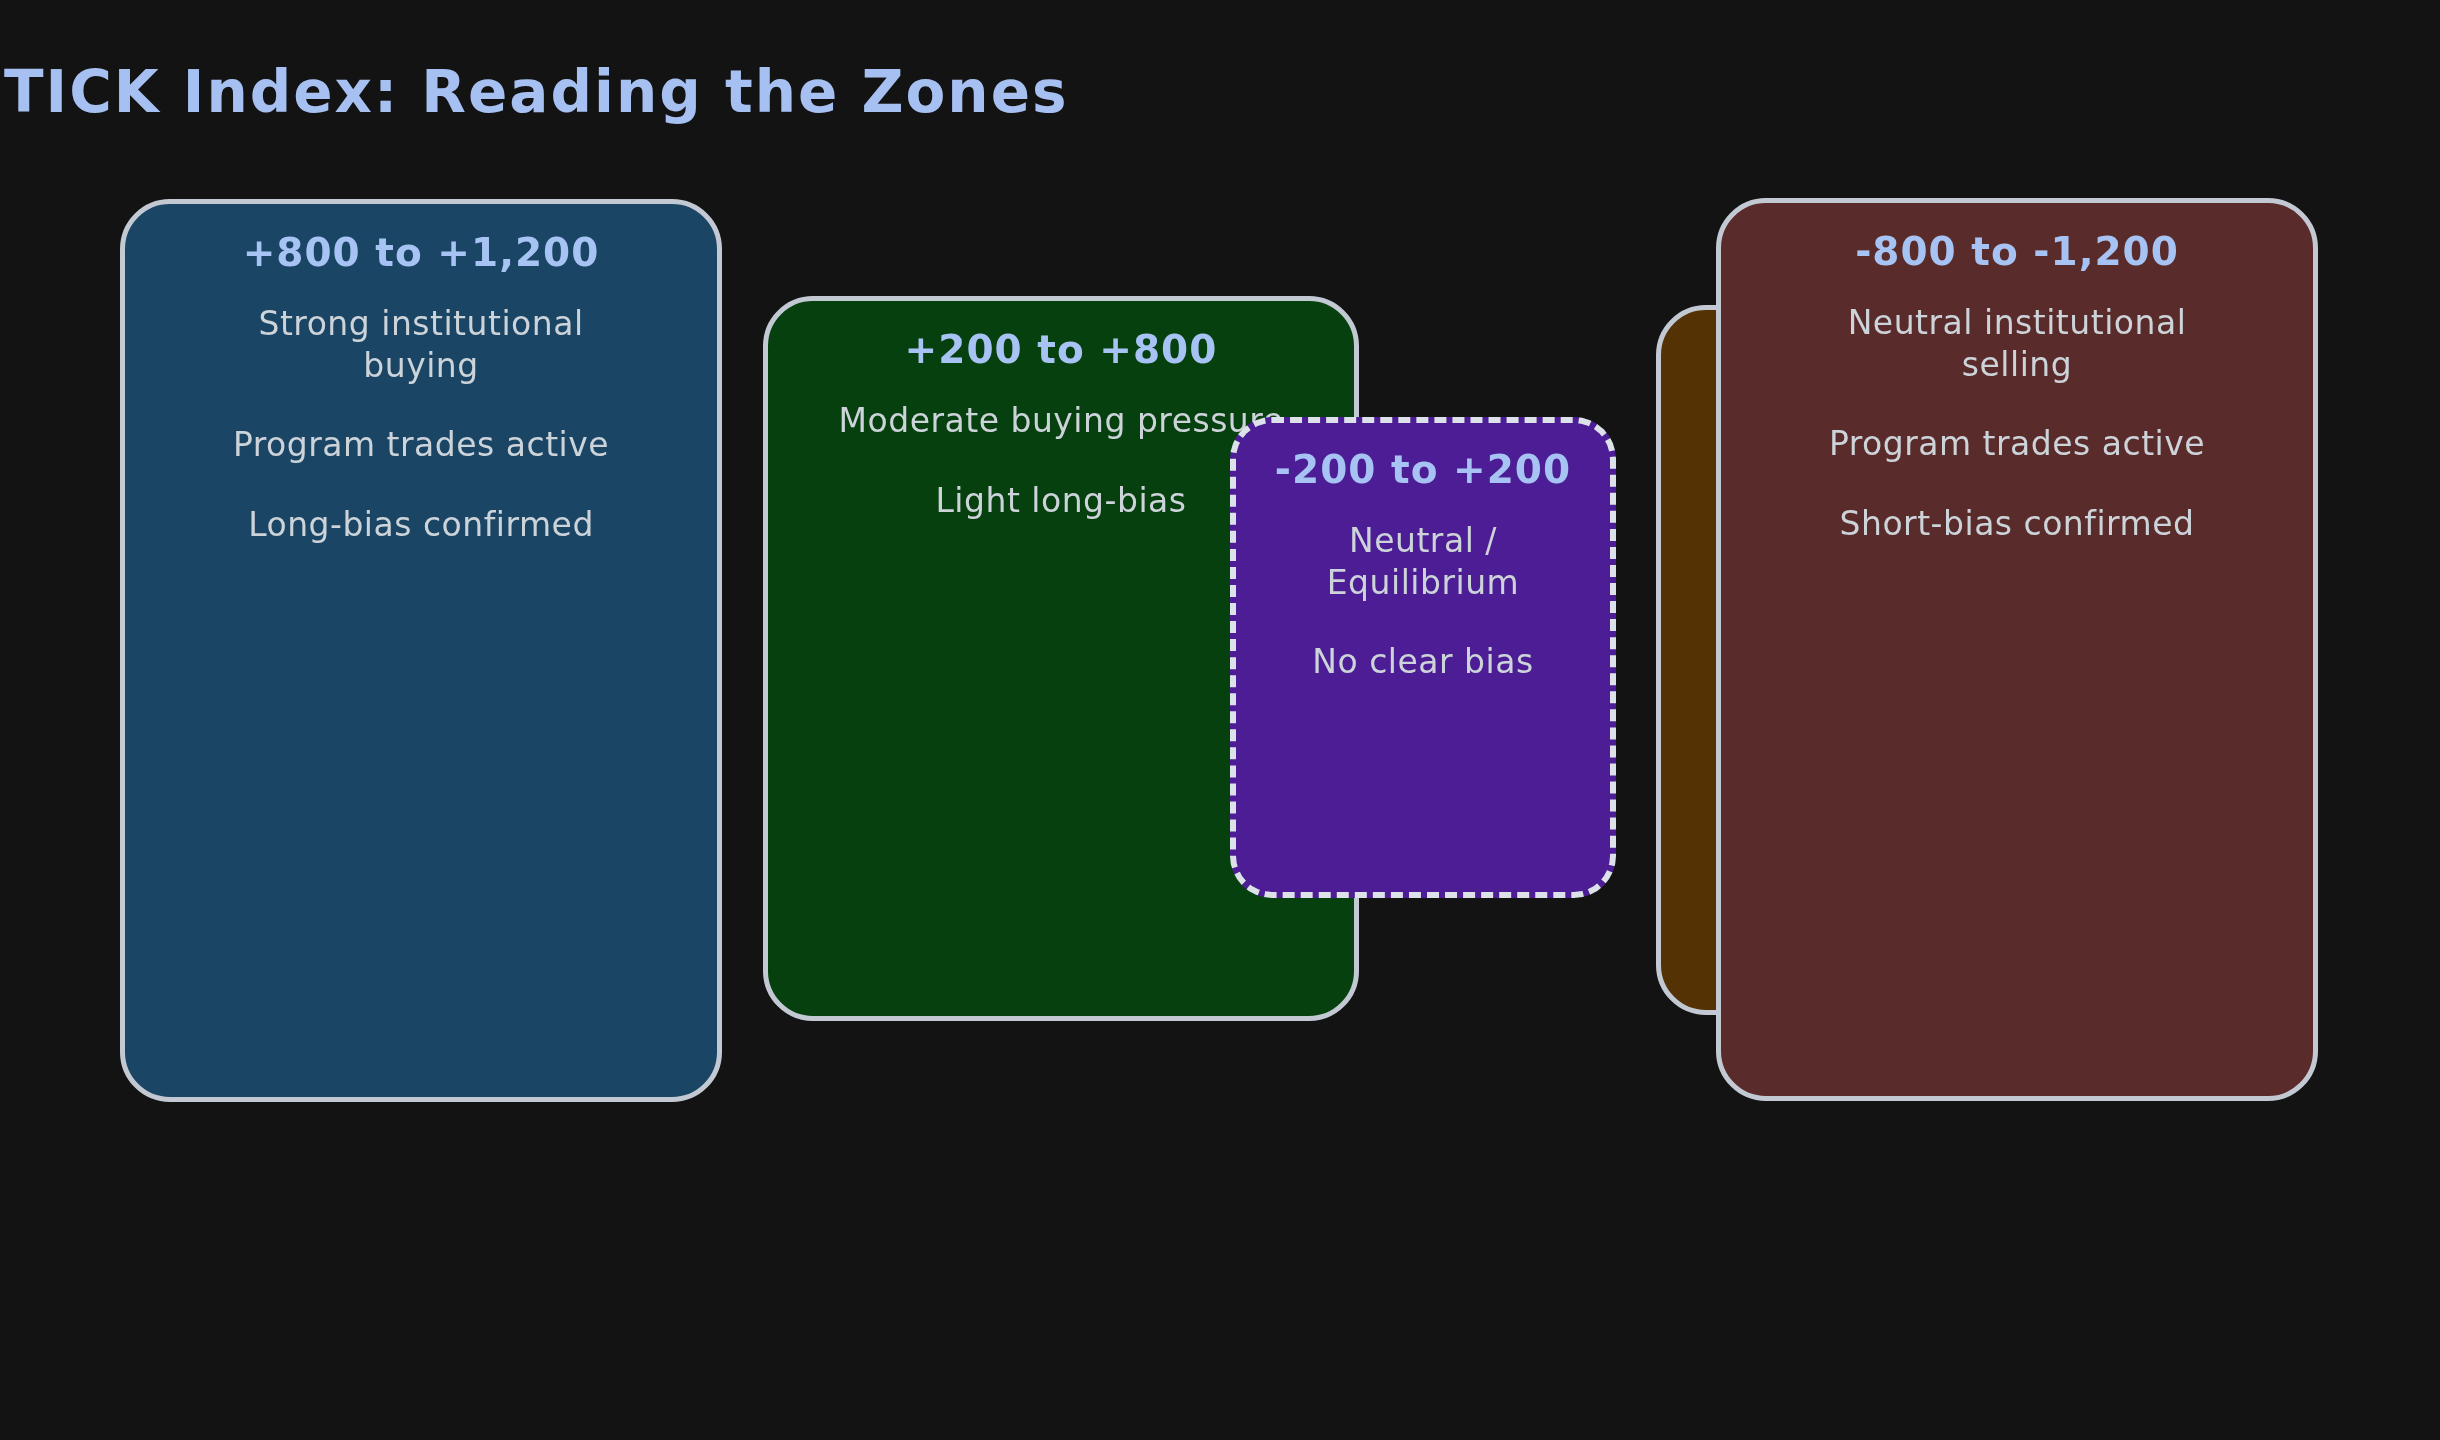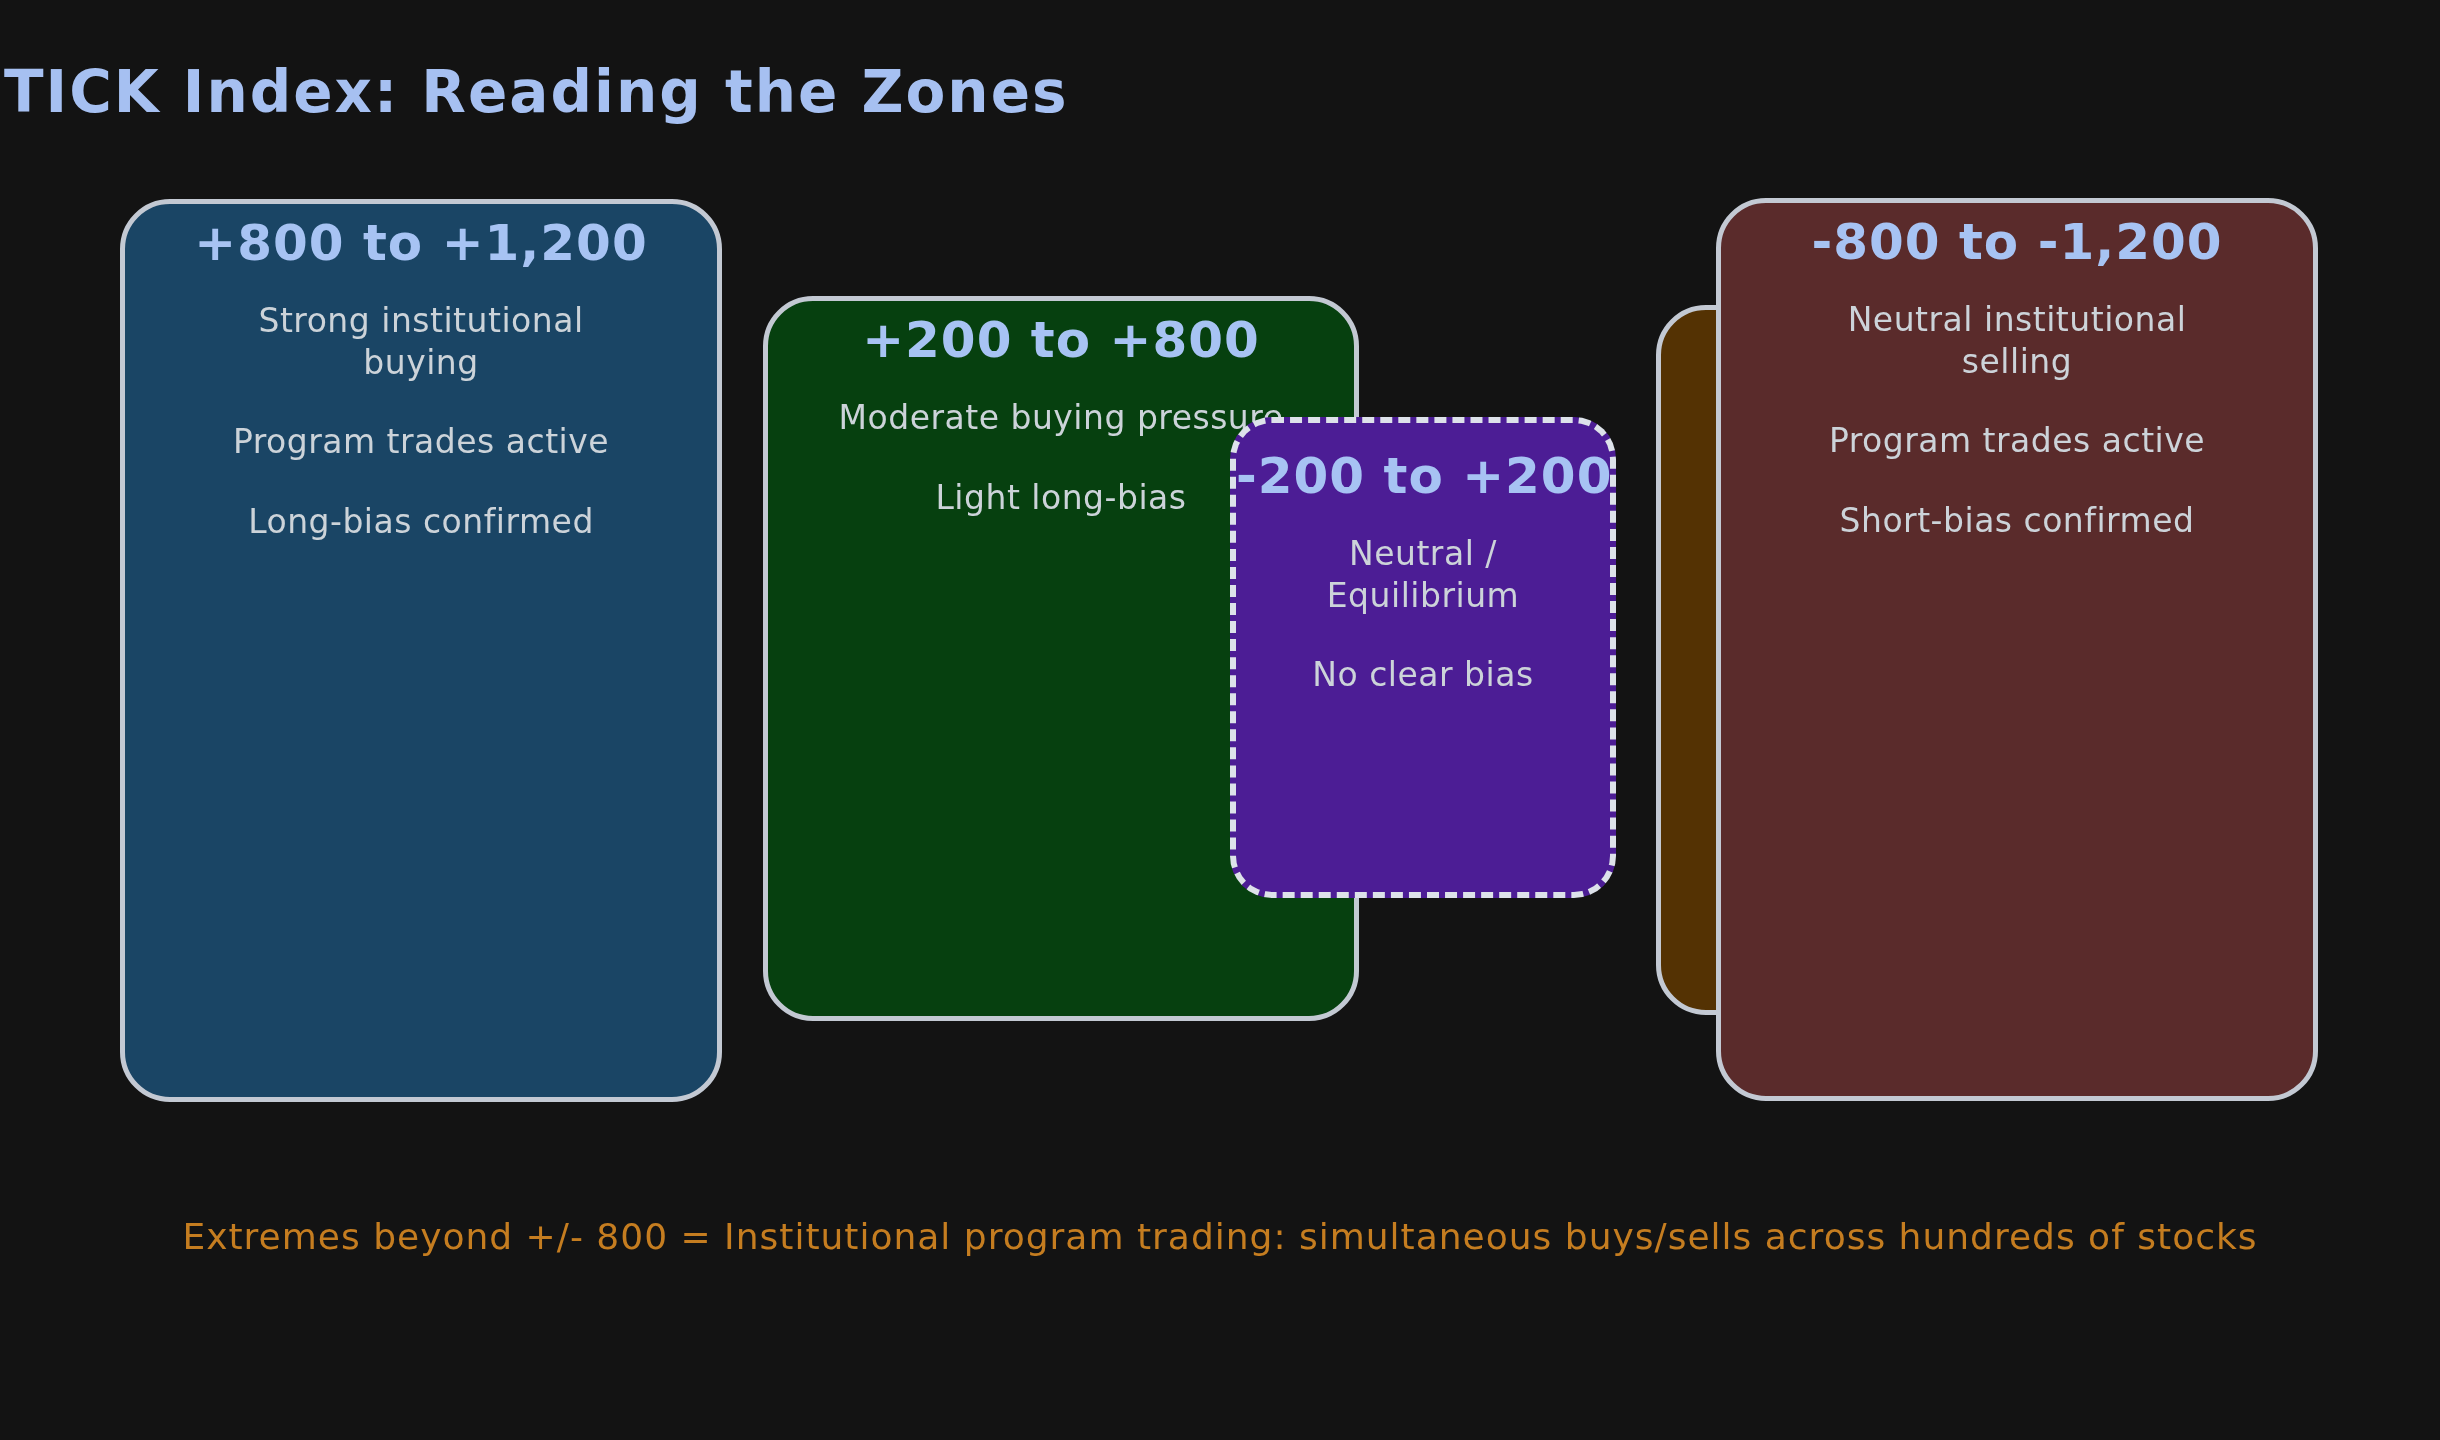"+800 to +1,200" .card h2 { font-size: 50px -> 39px; margin: 10px 0 28px -> 26px 0 28px }
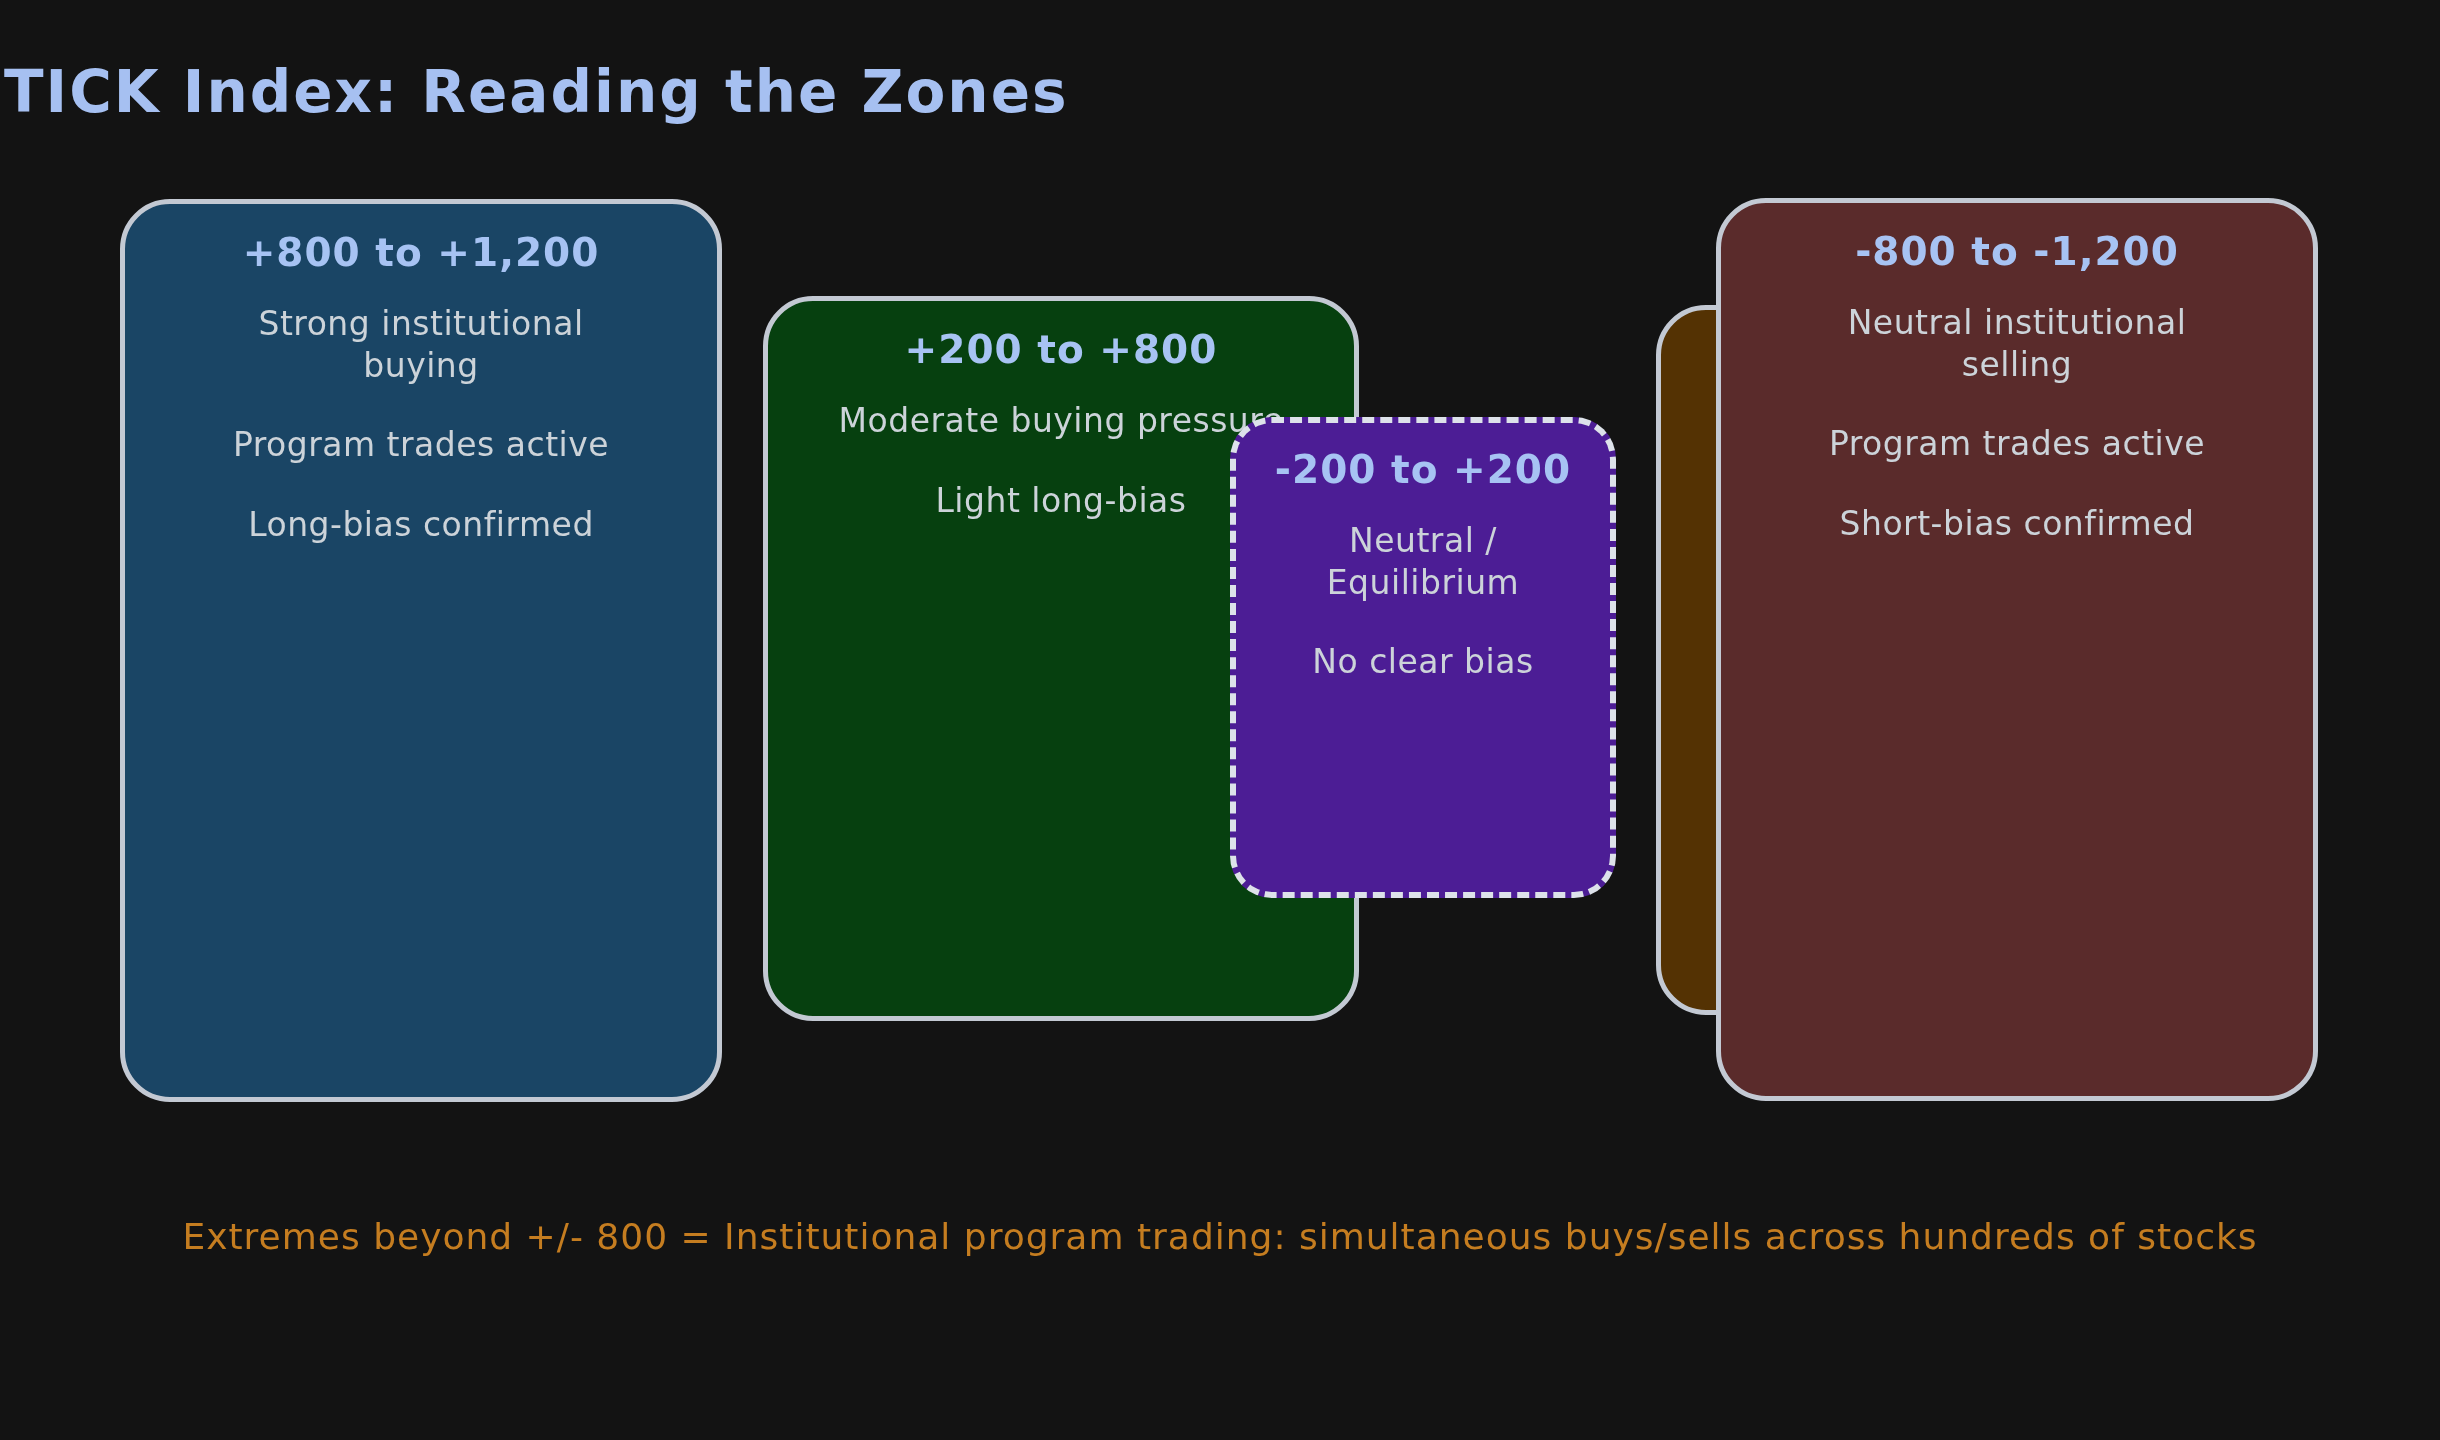"Extremes beyond +/- 800 =" p.footnote { html: <p>Extremes beyond +/- 800 = Institutional program trading: simultaneous buys/sells across hundreds of stocks</p> -> none }
